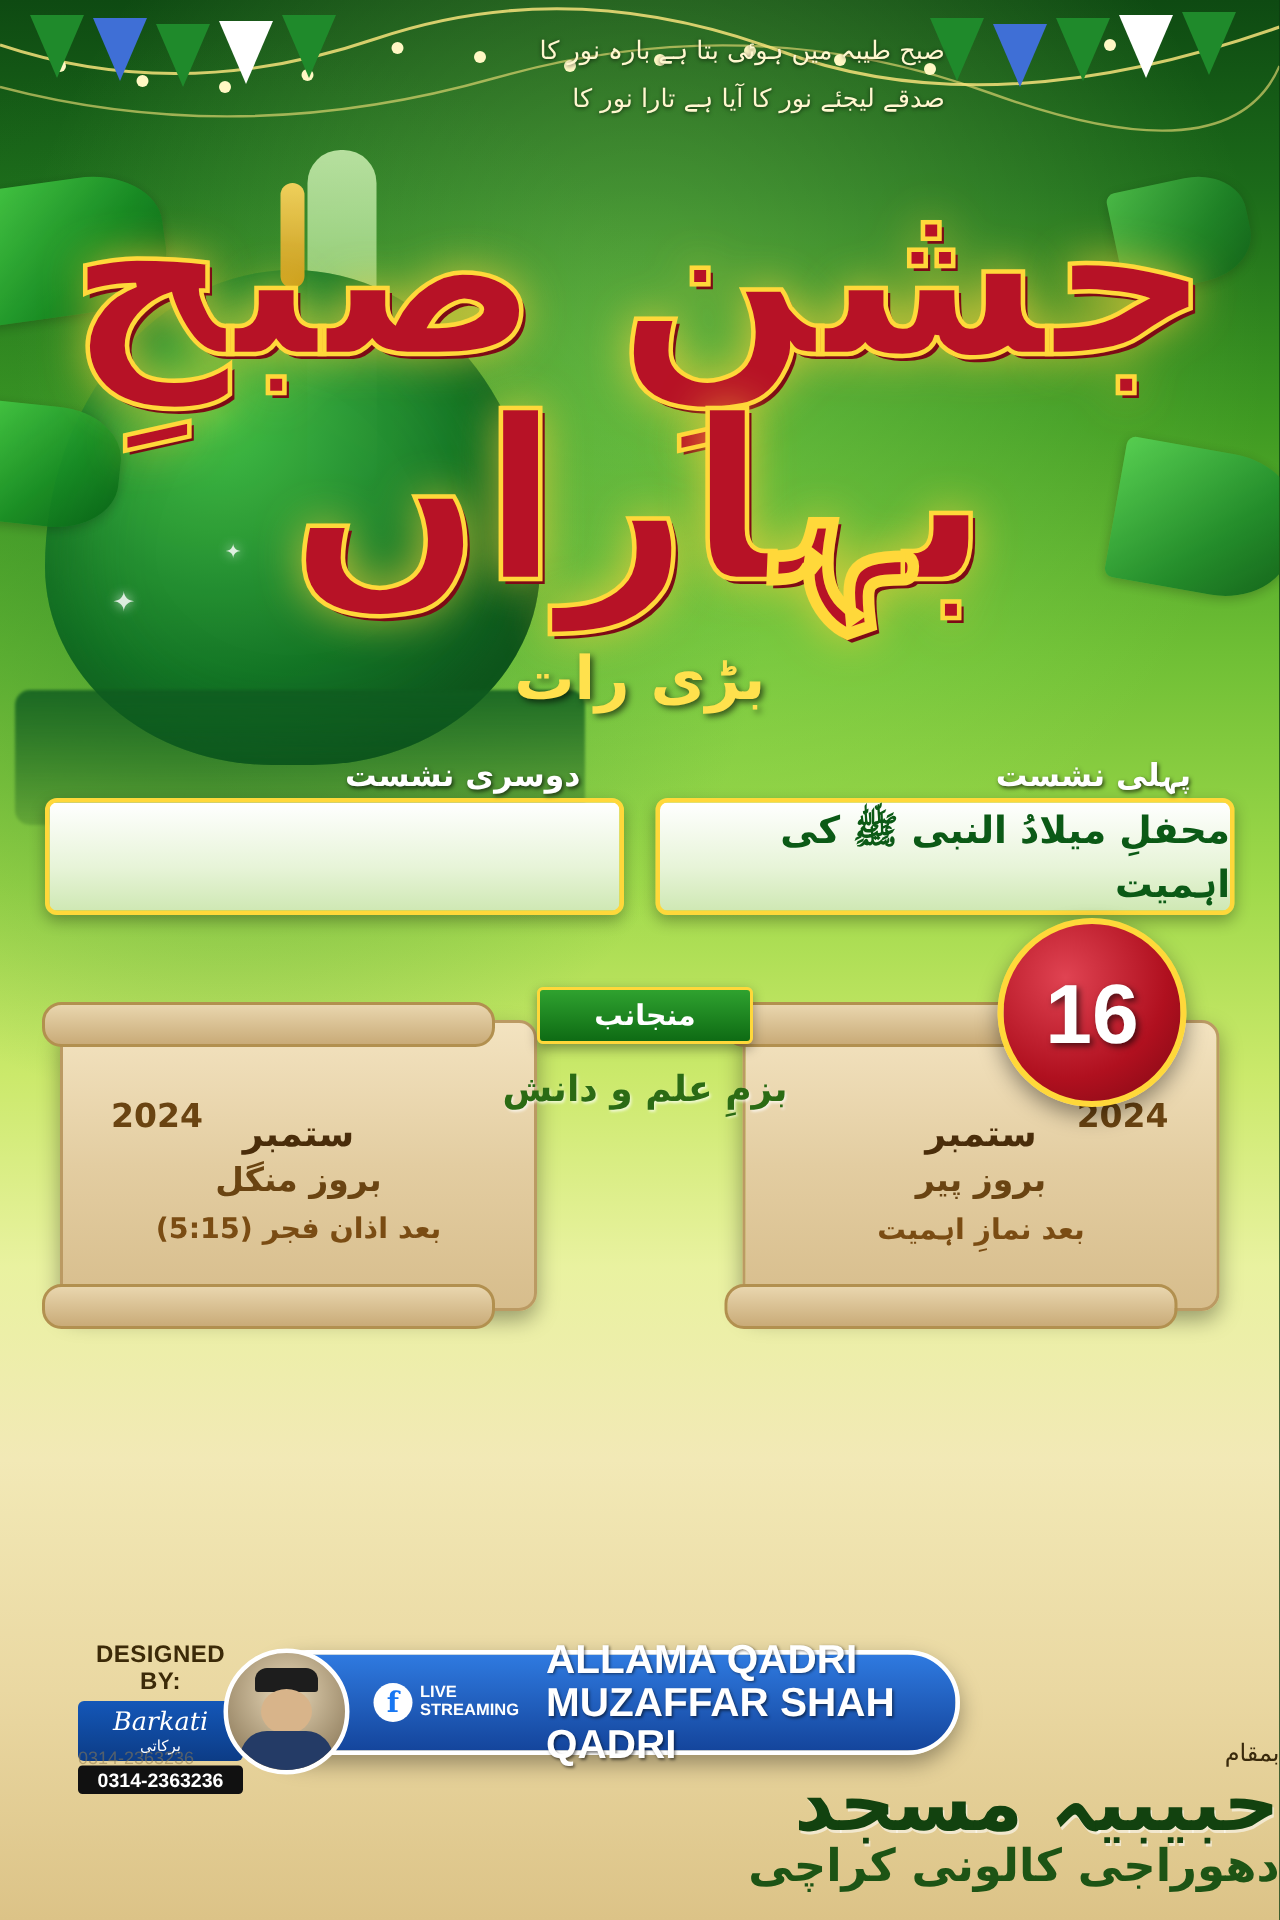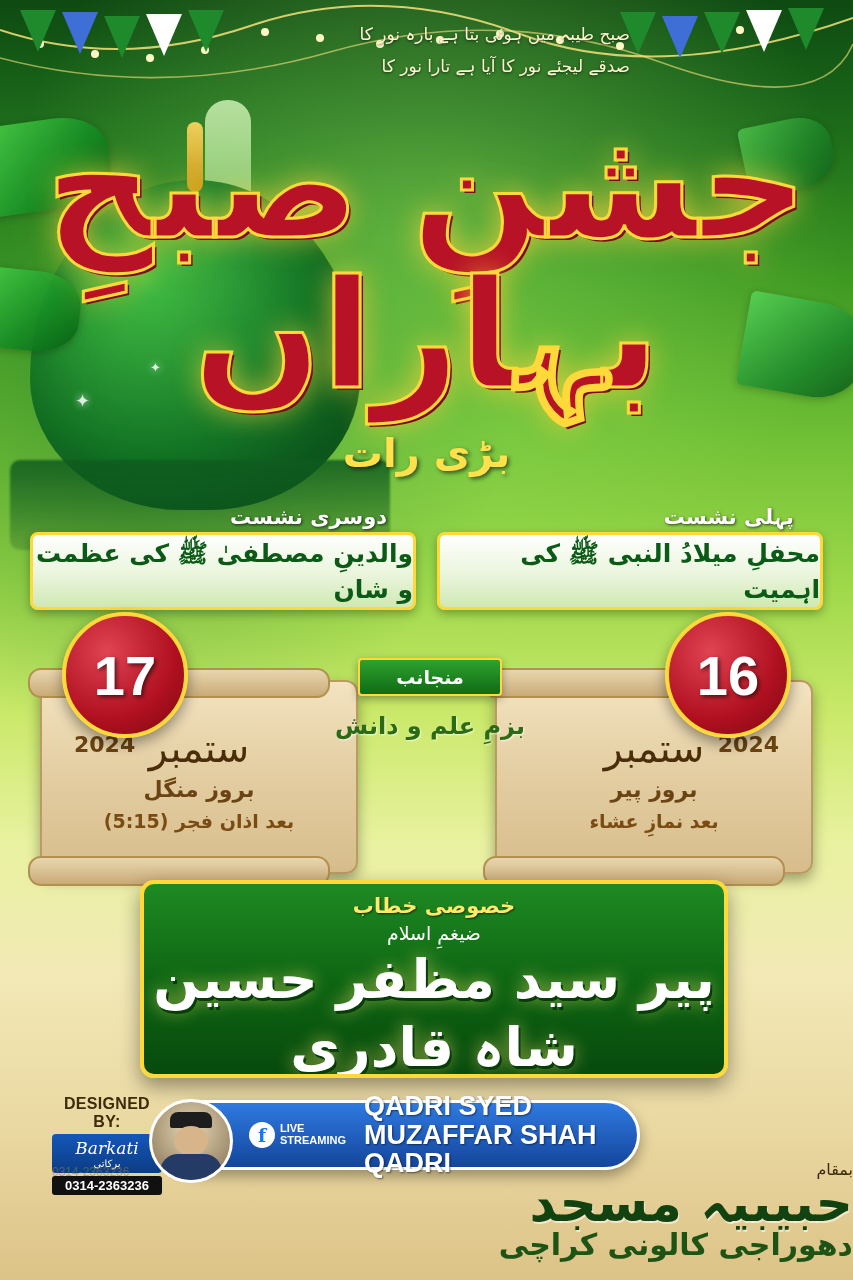"والدینِ مصطفیٰ ﷺ کی عظمت" div.session-text { html: <div>والدینِ مصطفیٰ ﷺ کی عظمت و شان</div> -> none }
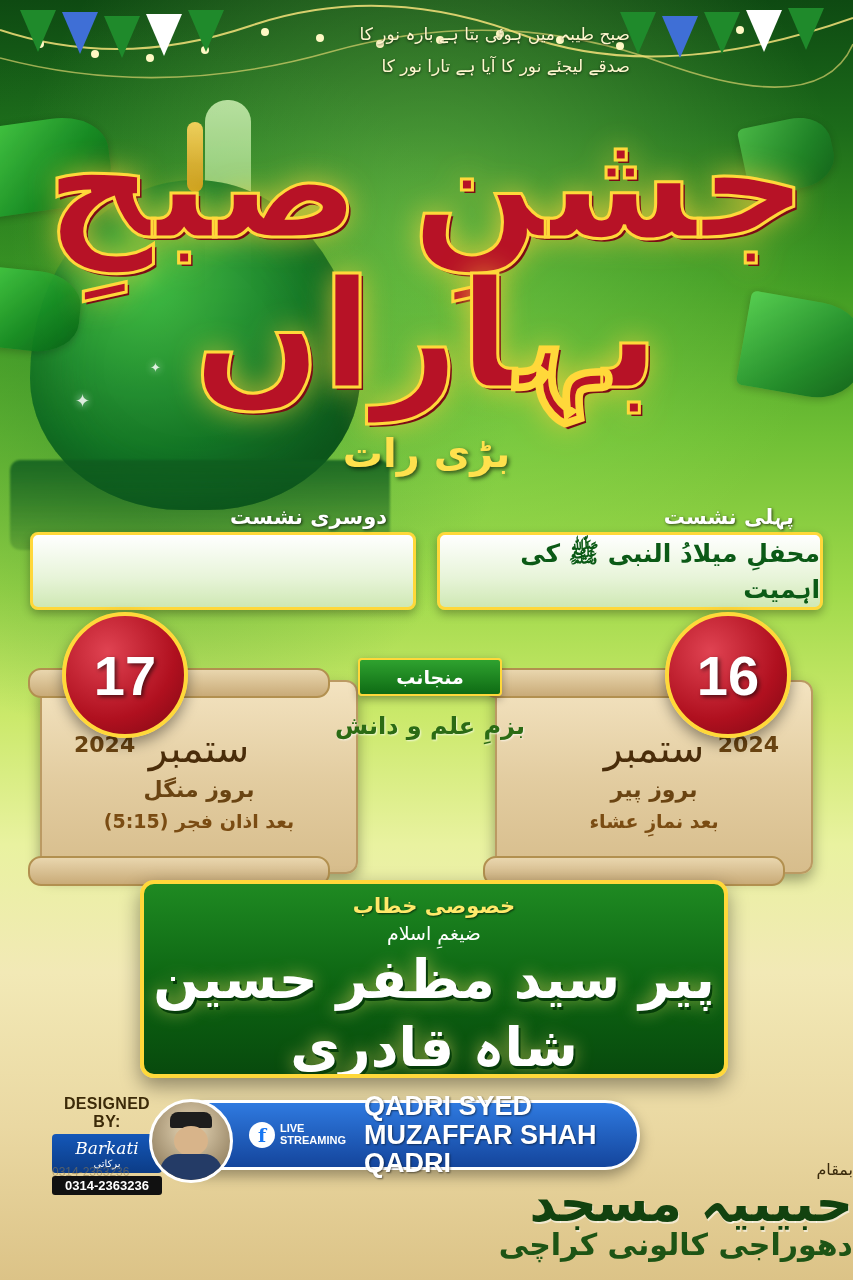"17" div.date-badge { html: <div>17</div> -> none }
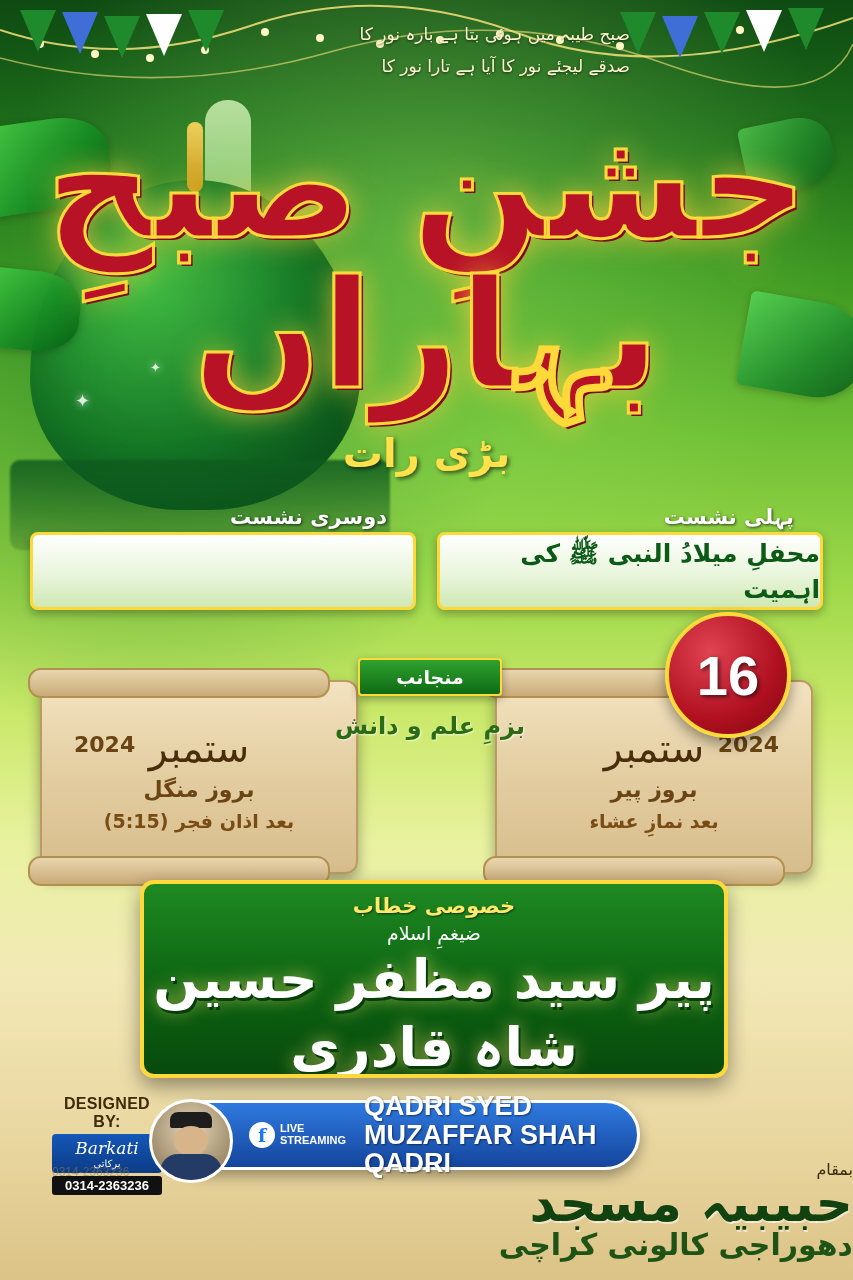"ستمبر" .s-month { font-size: 39px -> 24px; font-weight: normal -> bold; margin-top: 30px -> 45px }
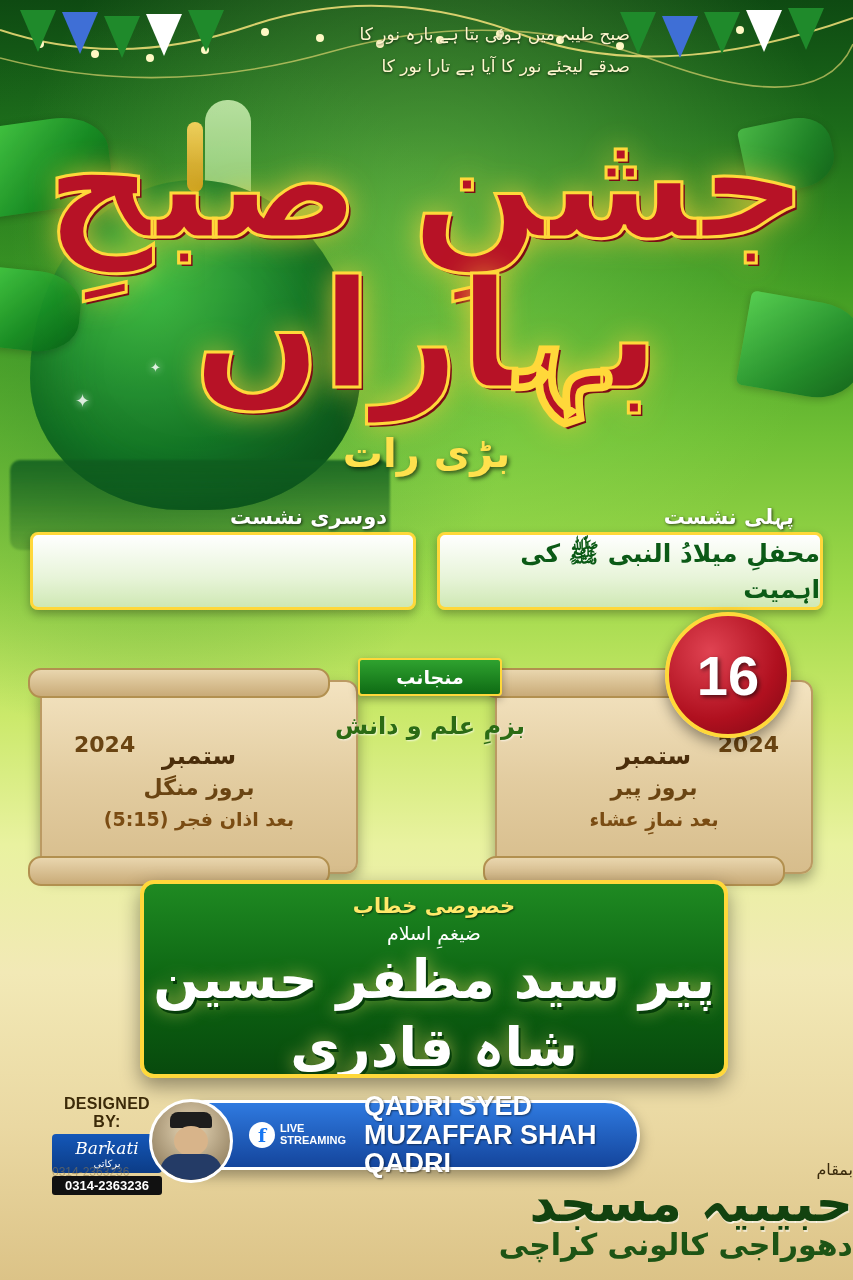"بعد نمازِ عشاء" div.s-time { text: عشاء -> اہمیت }
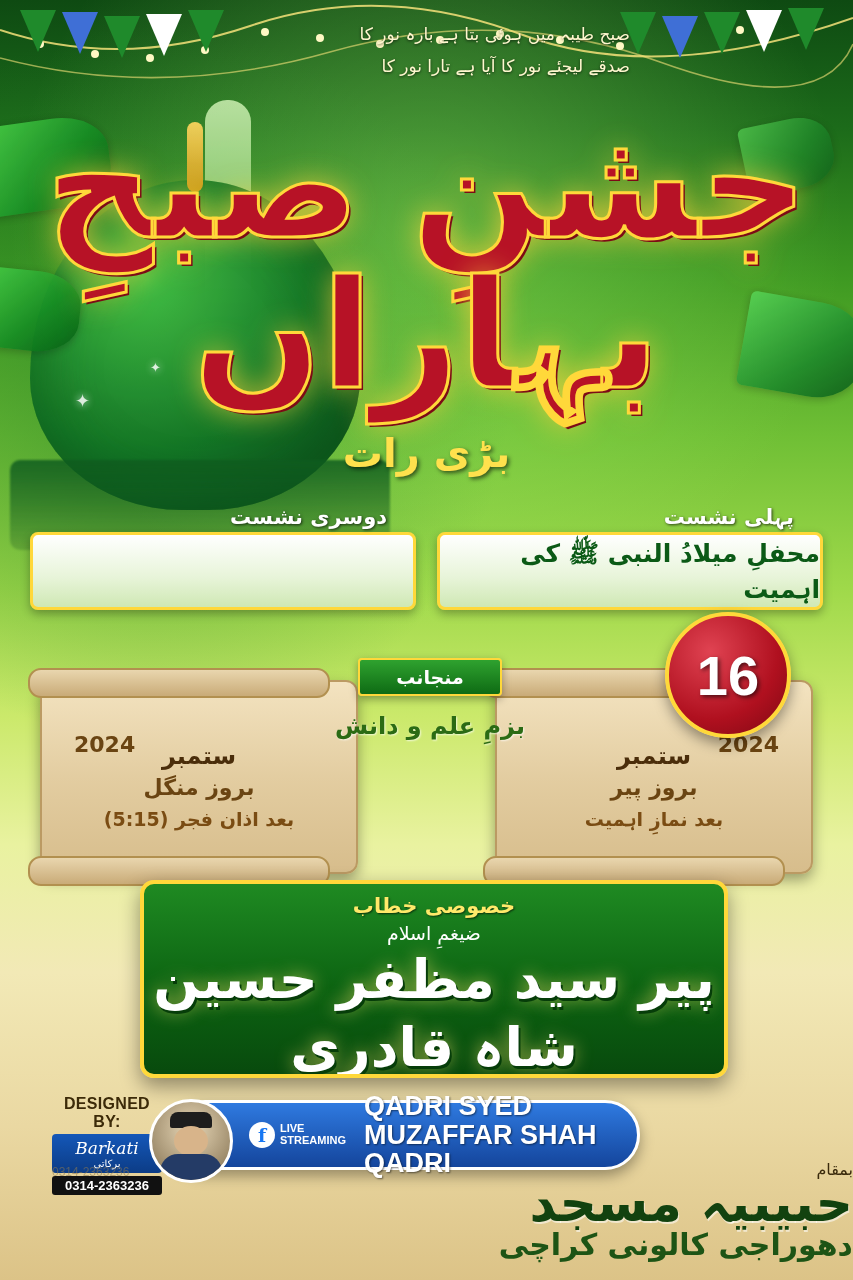"خصوصی خطاب" div.speaker-panel { html: <div> <div>خصوصی خطاب</div> <div>ضیغمِ اسلام</div> <div>پیر سید مظفر حسین شاہ قادری</div> </div> -> none }
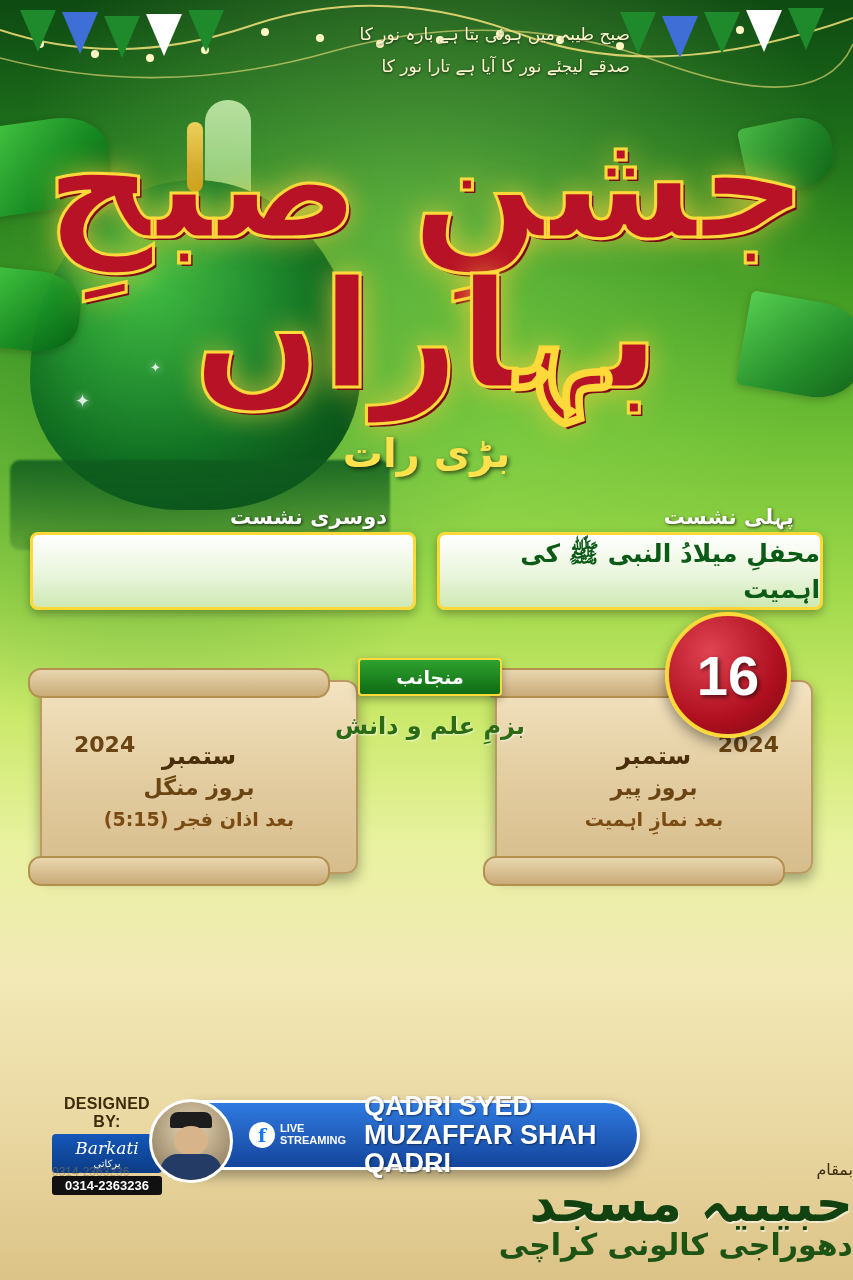"QADRI SYED" div { text: QADRI SYED -> ALLAMA QADRI }
